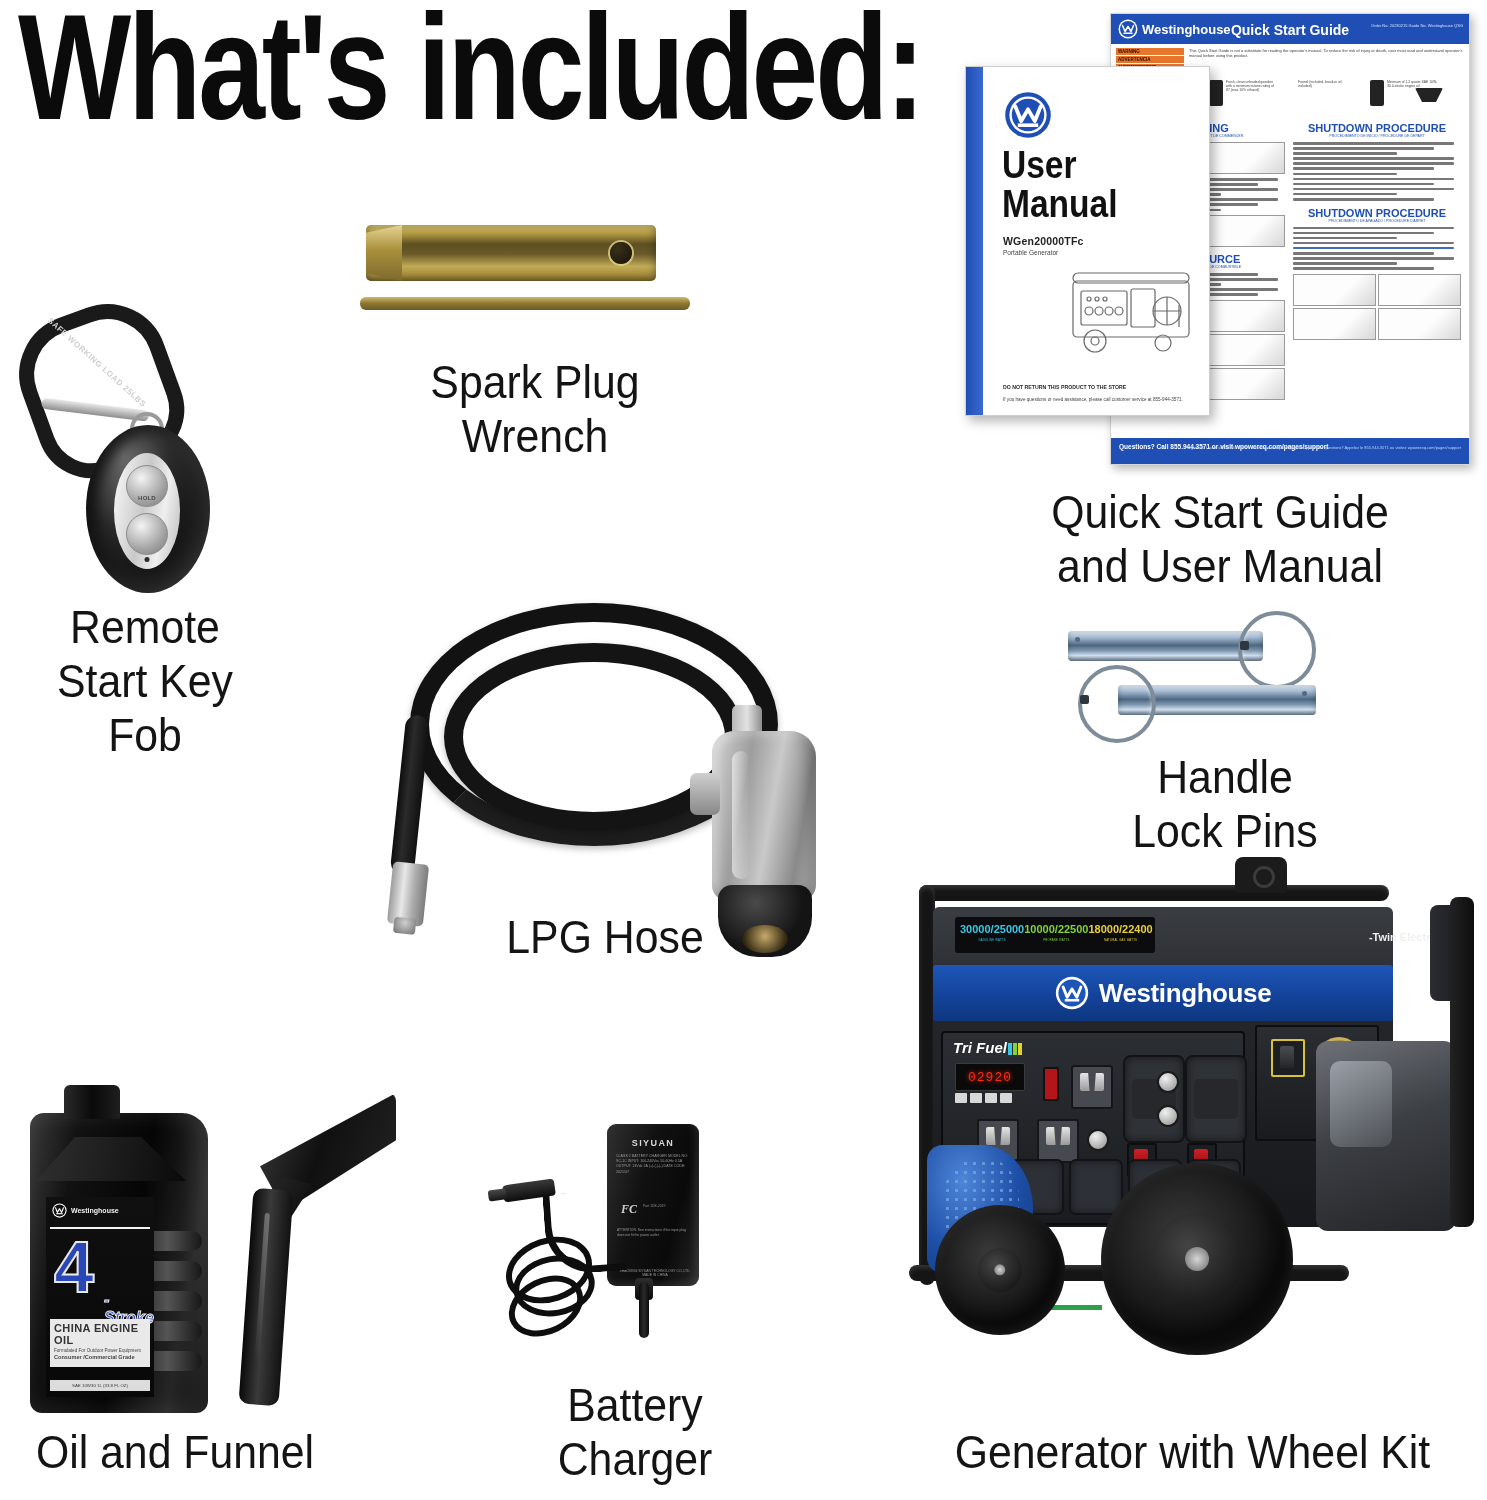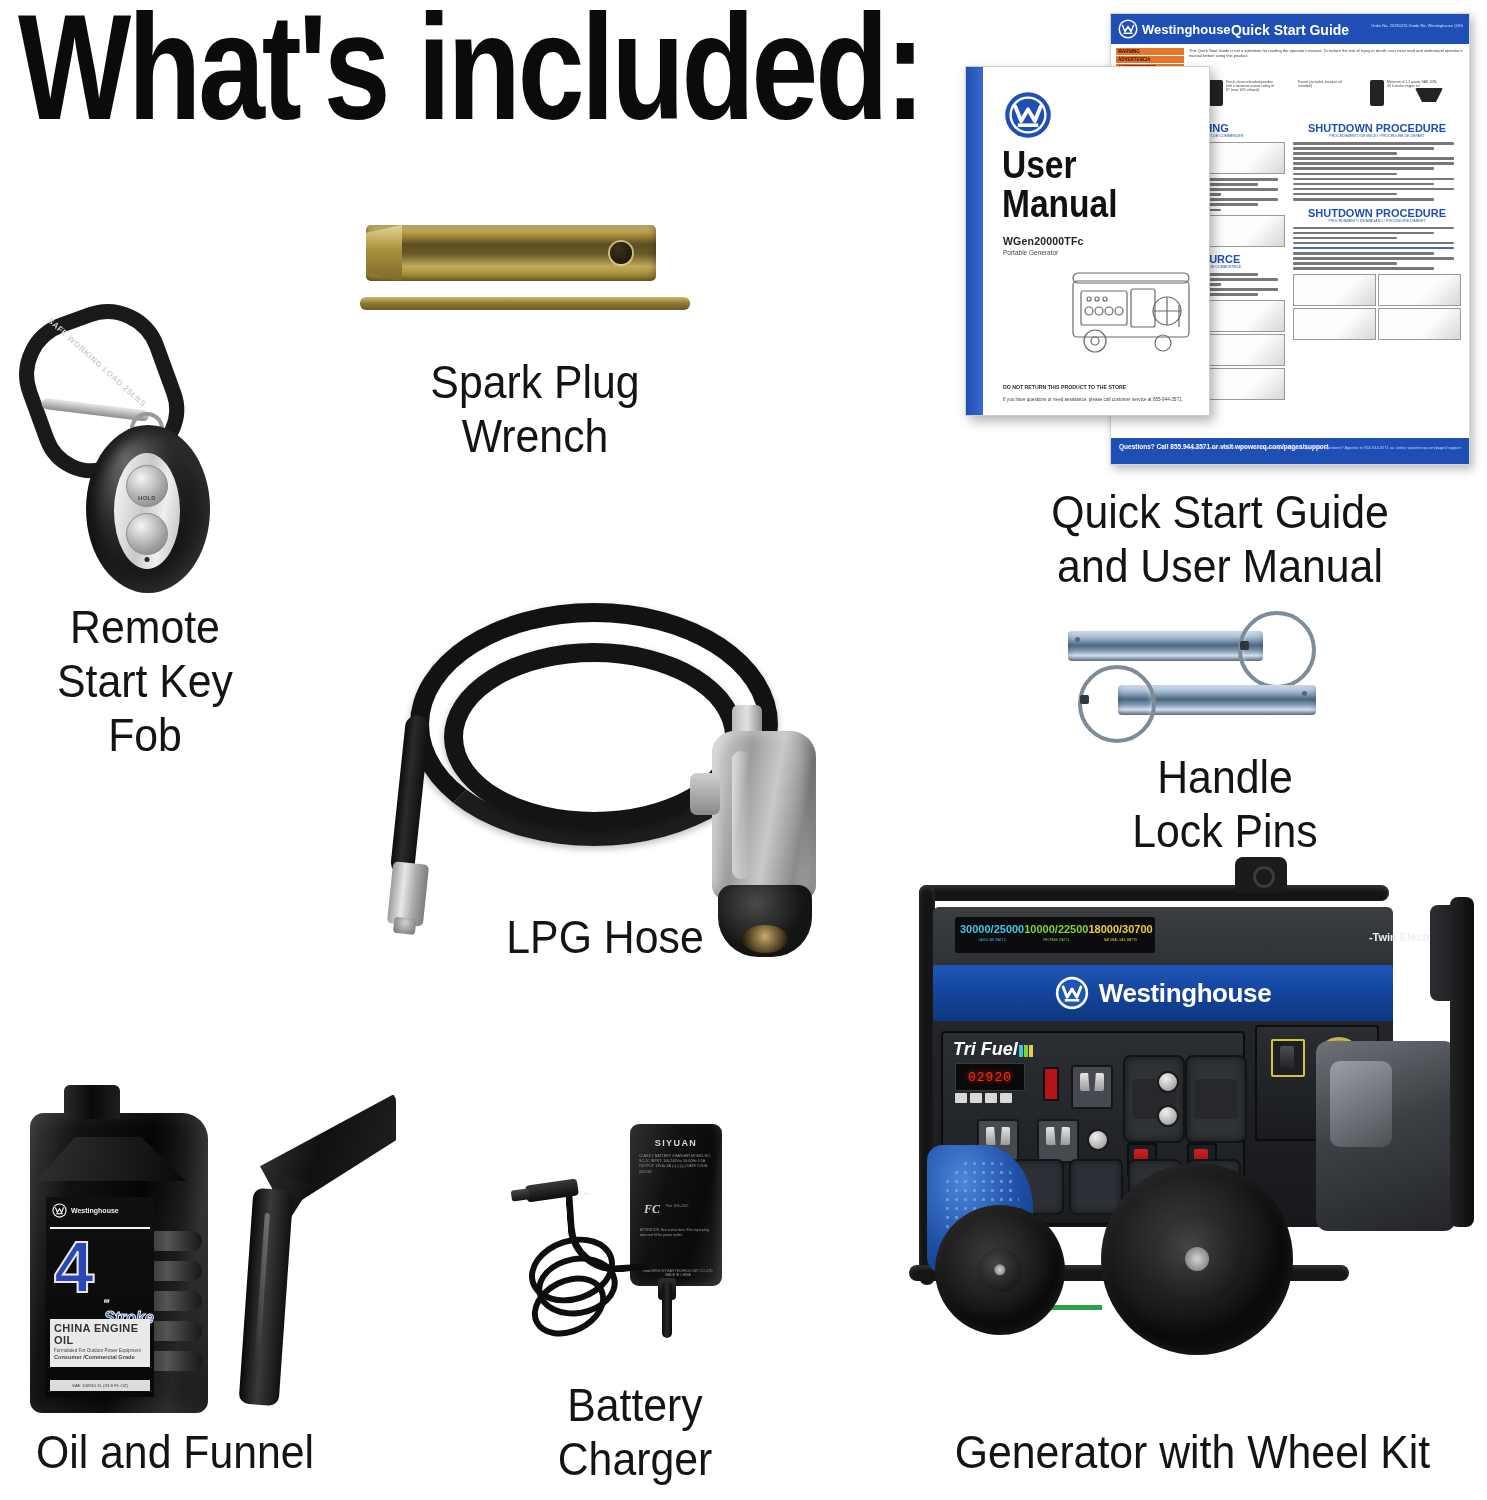"18000/30700" span { text: 18000/30700 -> 18000/22400 }
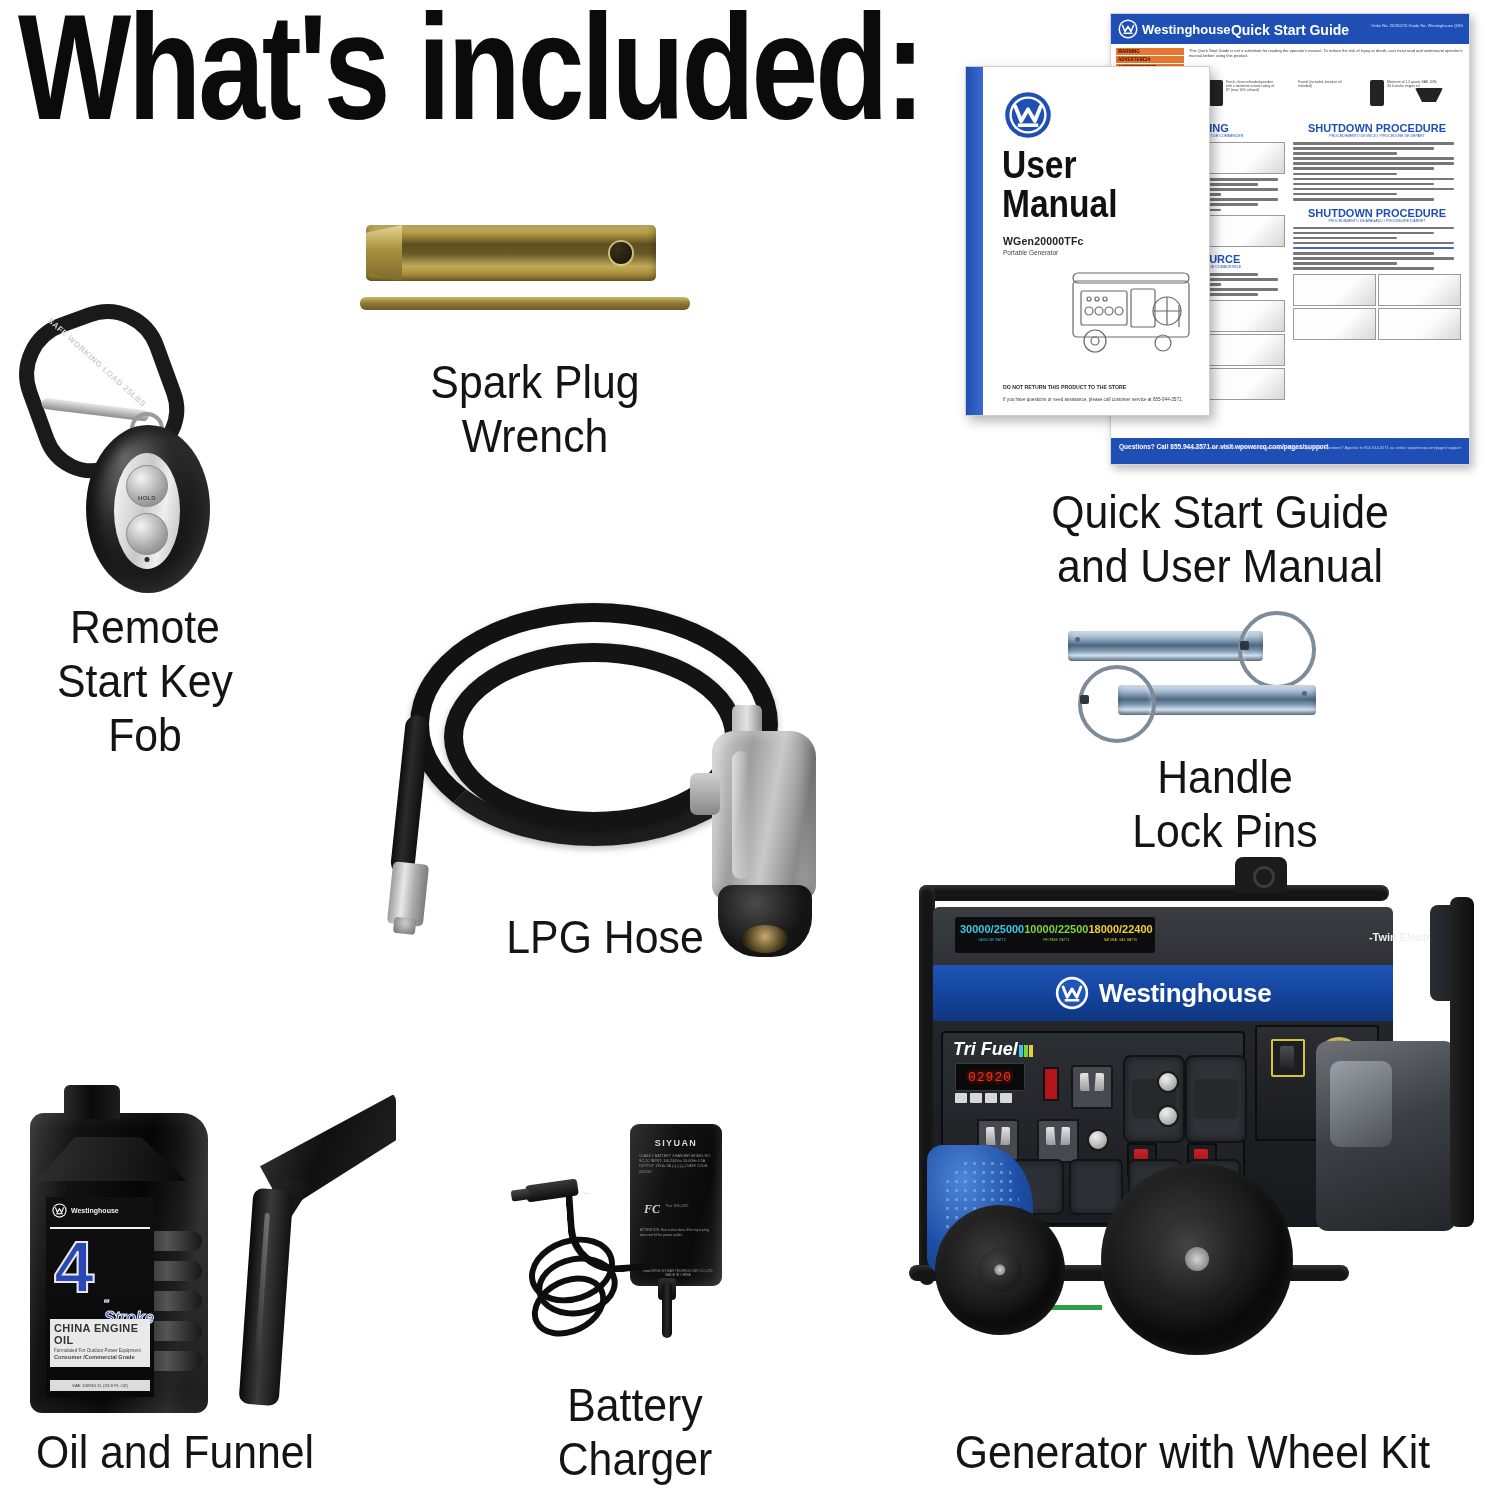"Tri Fuel" .trifuel { font-size: 18px -> 15px }
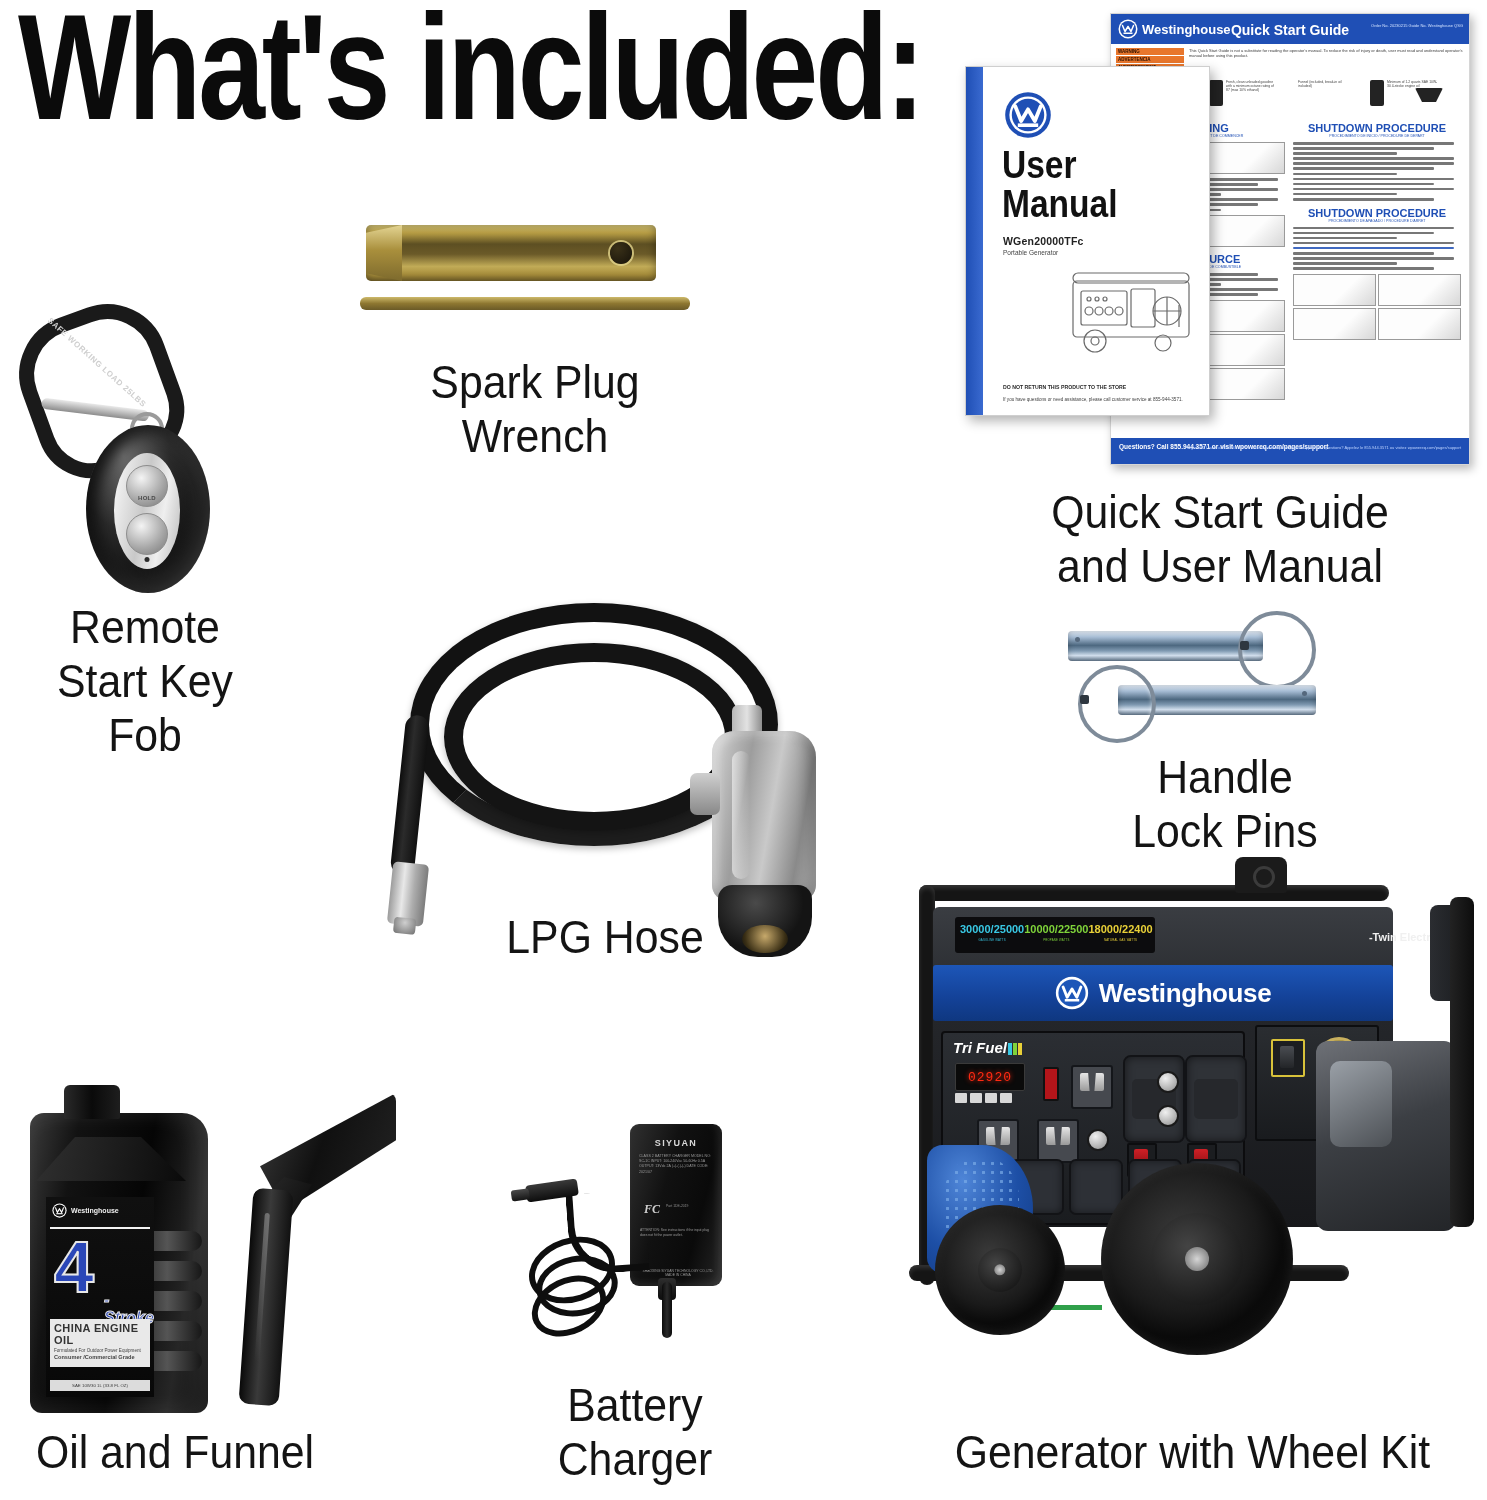"SIYUAN" #charger-wrap { left: 510px -> 487px }
